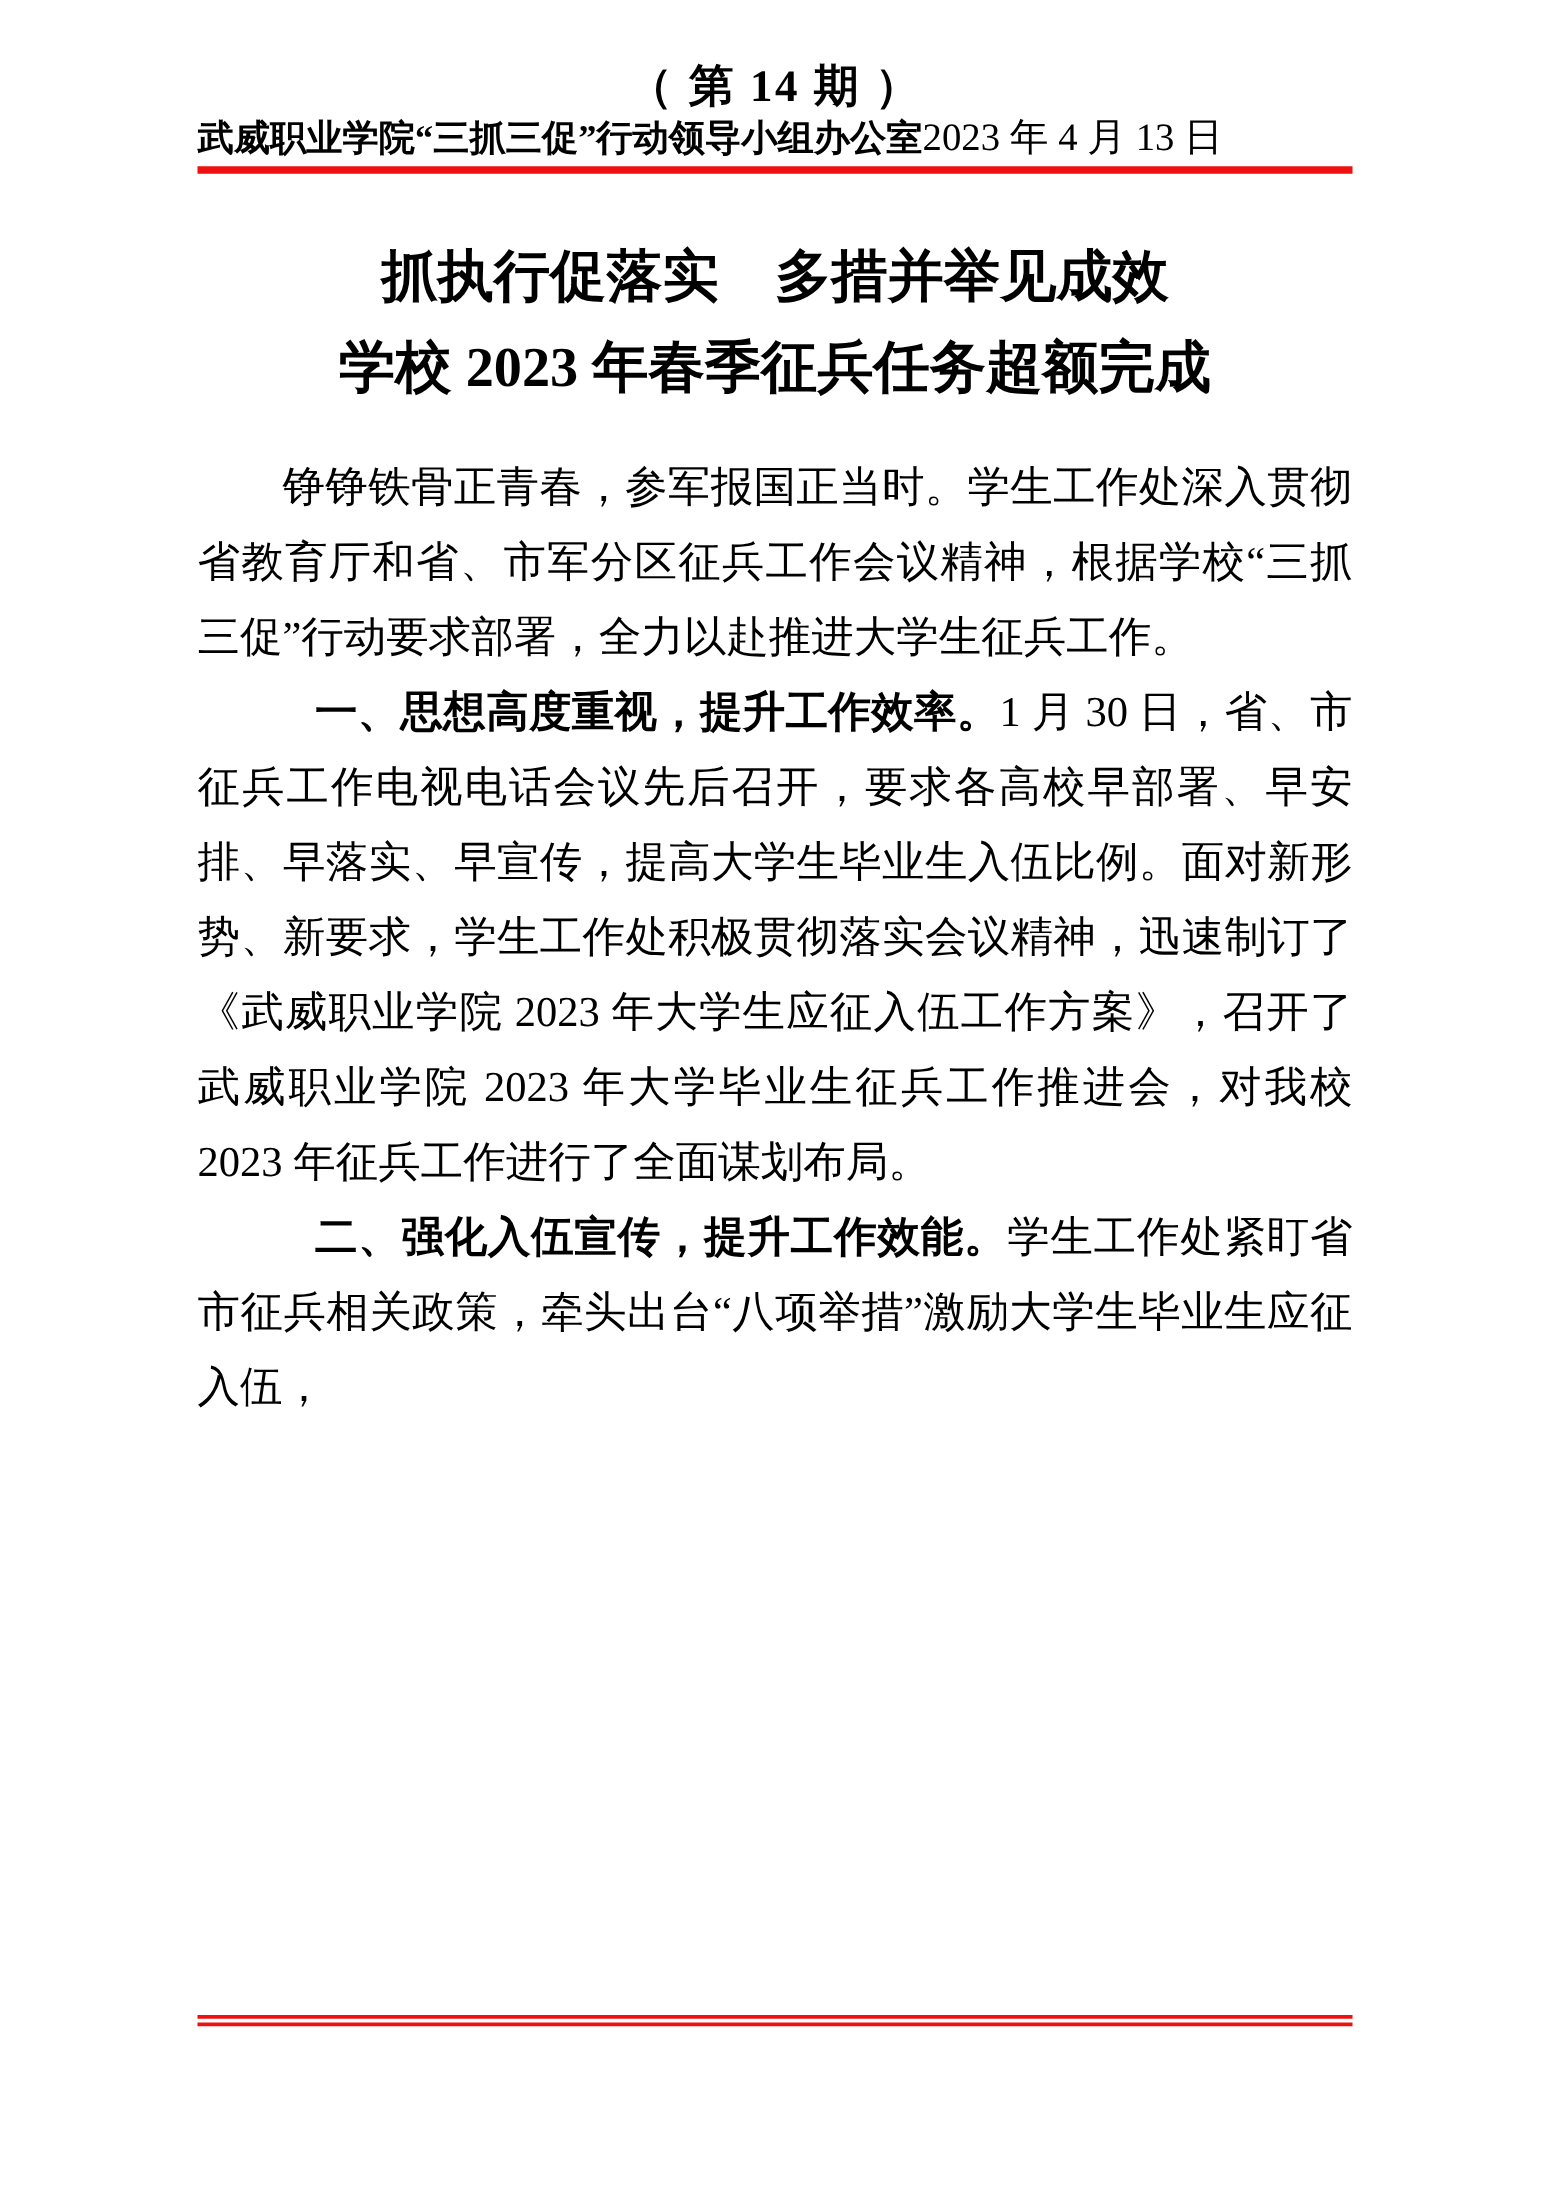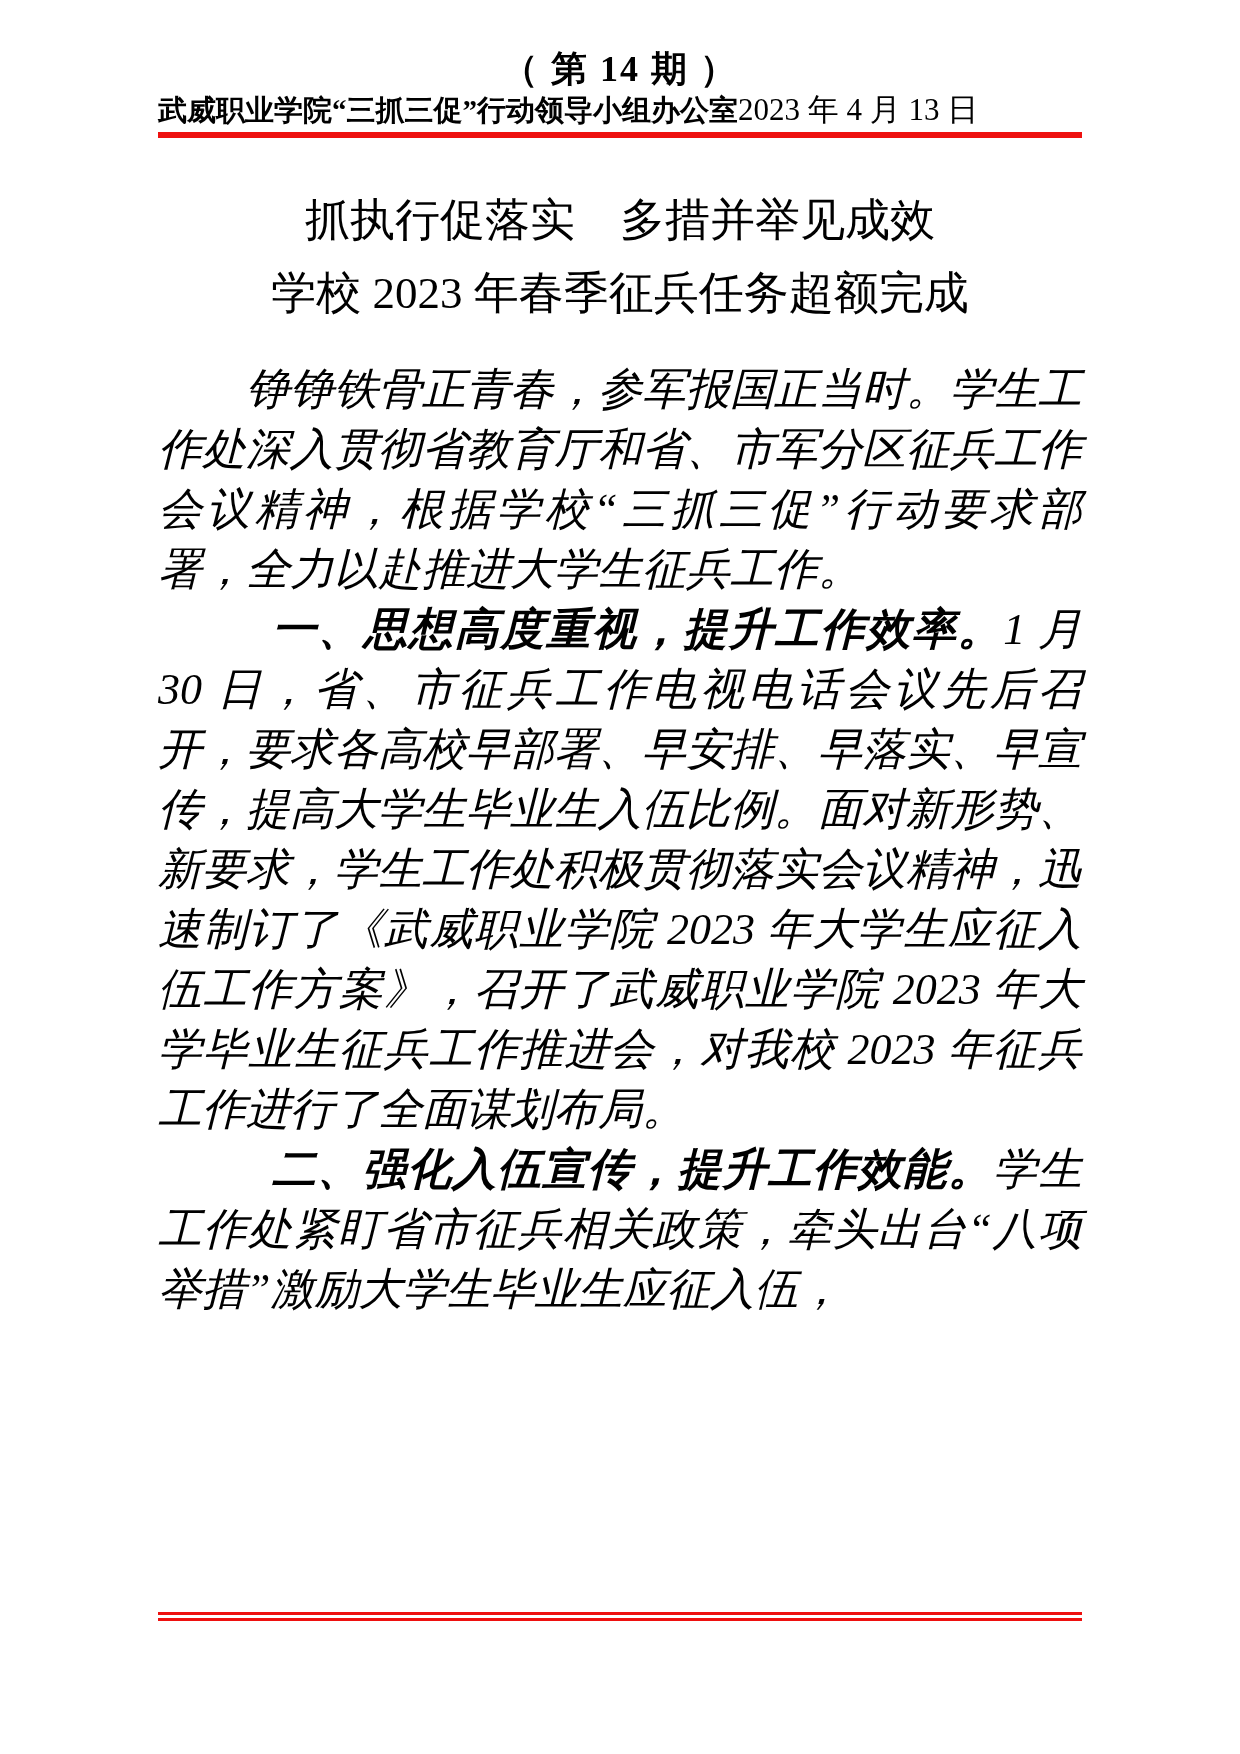"抓执行促落实 多措并举见成效" .article-title { font-weight: normal -> bold }
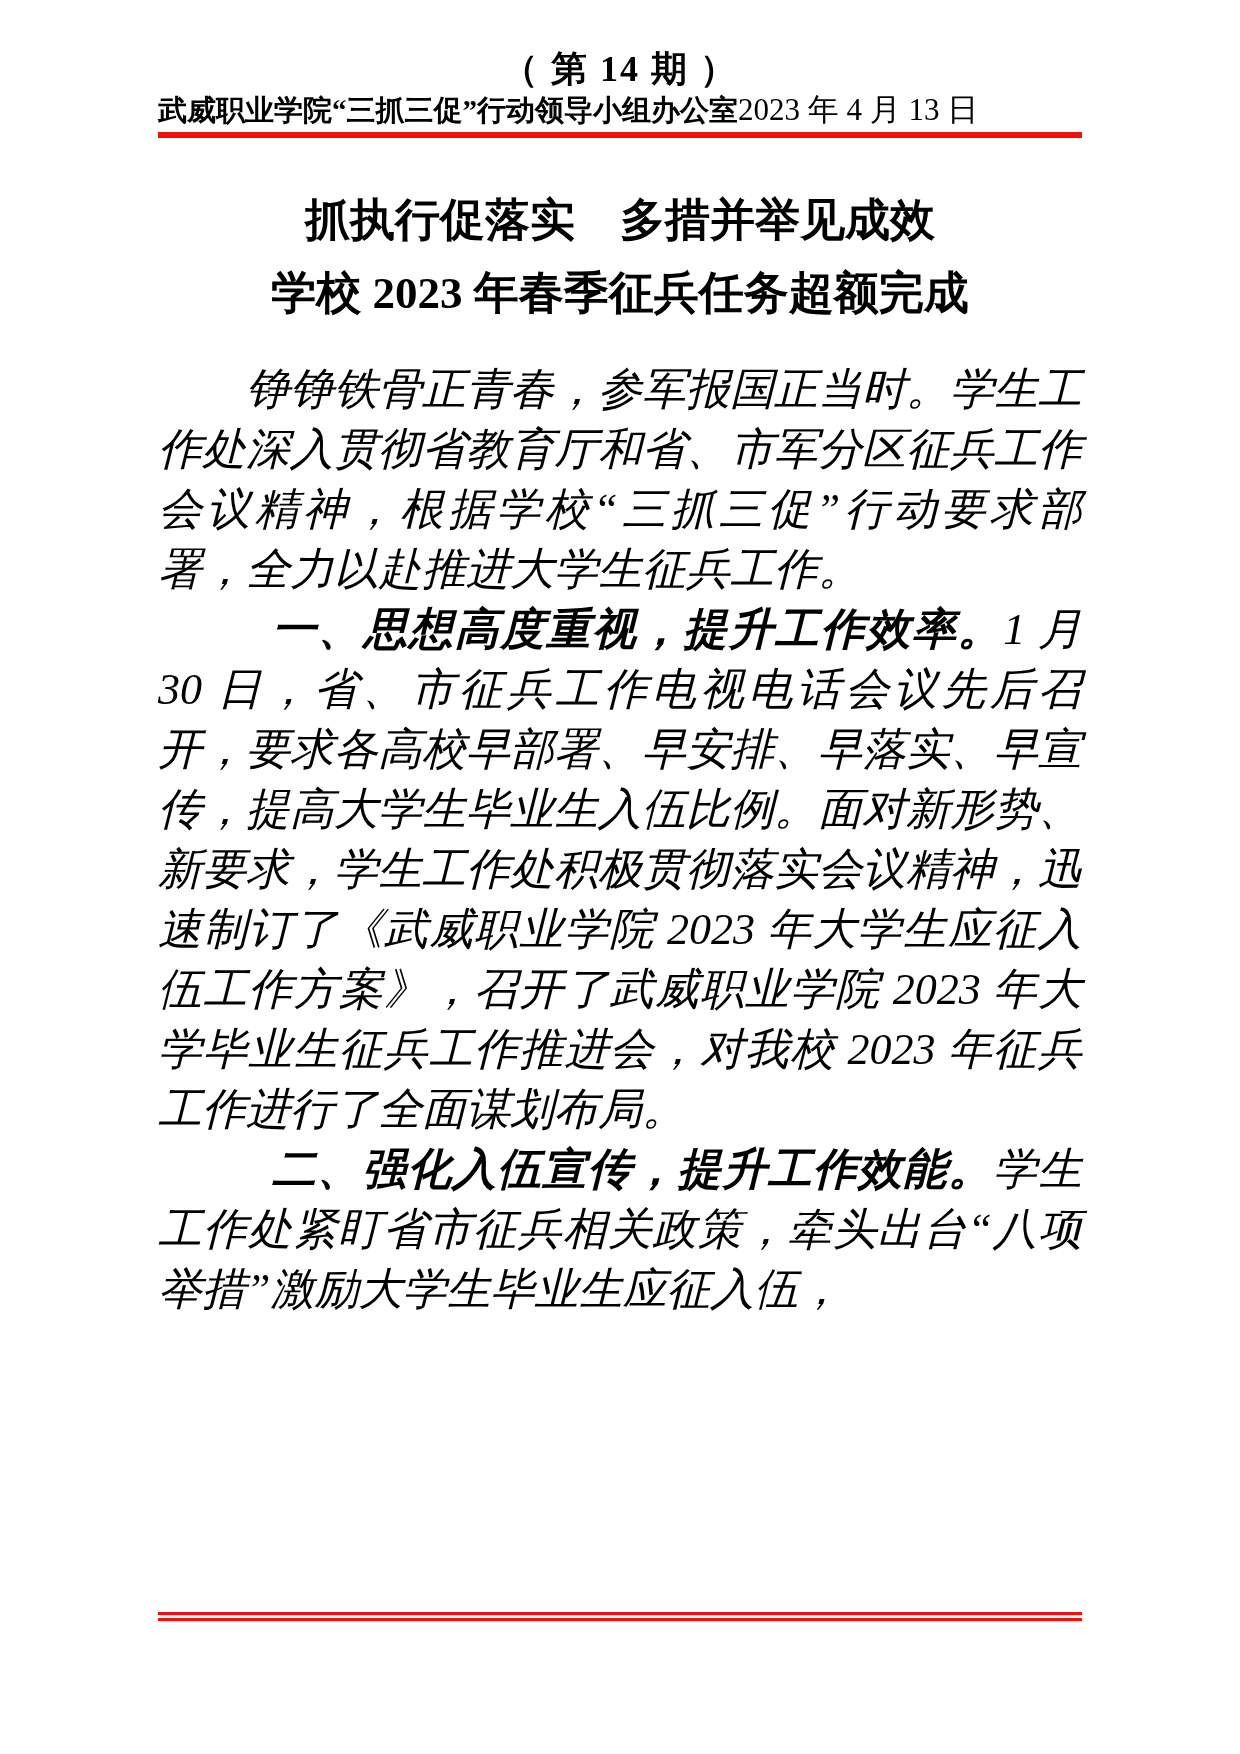"铮铮铁骨正青春，参军报国正当时。学生工作处深入贯彻省教育厅和省、市军分区征兵工作" .article-body { font-size: 44px -> 34px; font-style: italic -> none }
